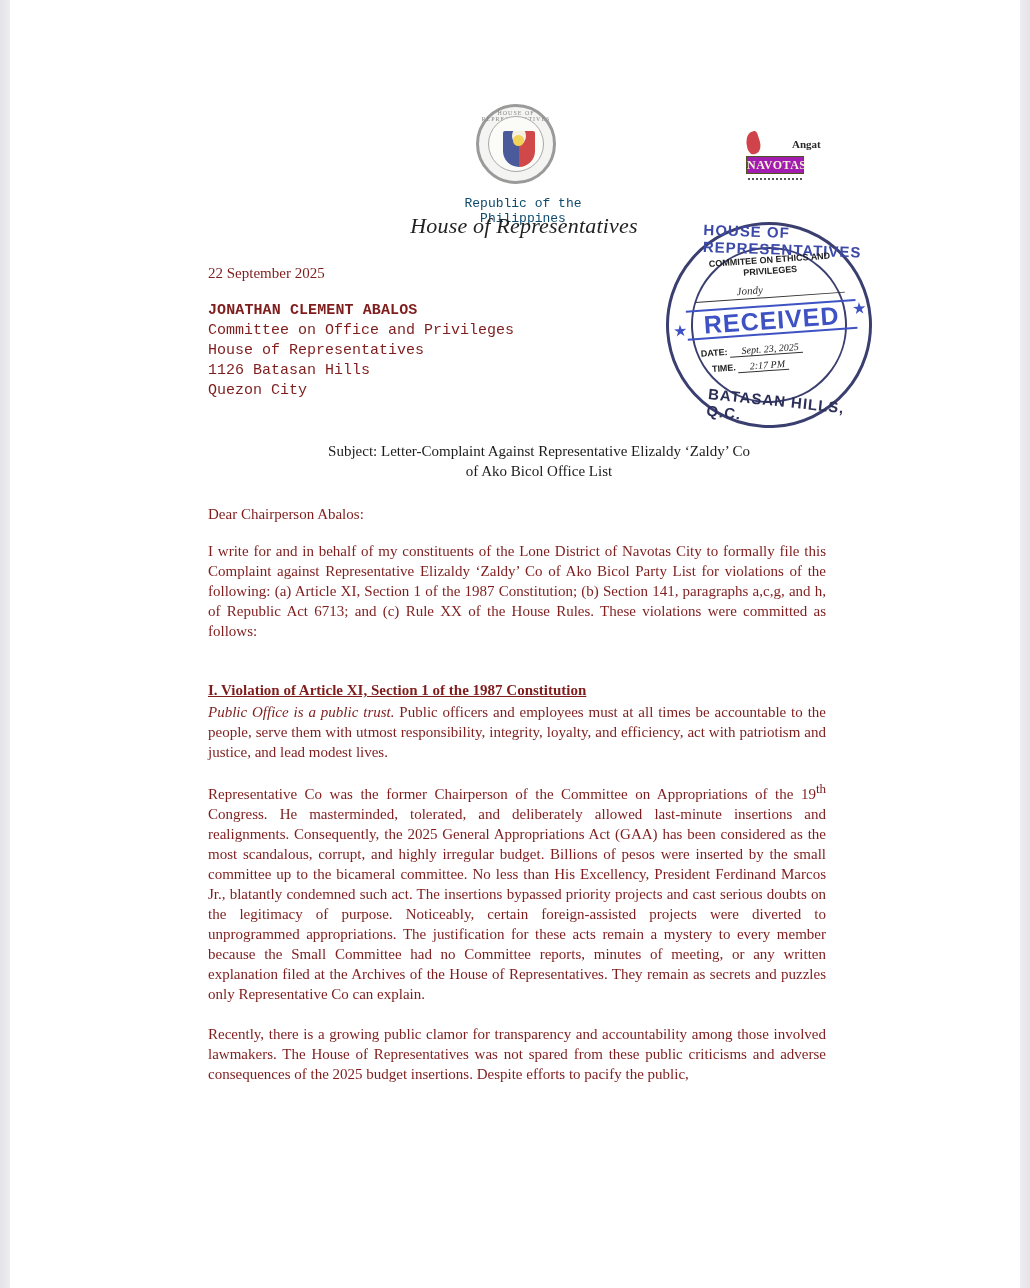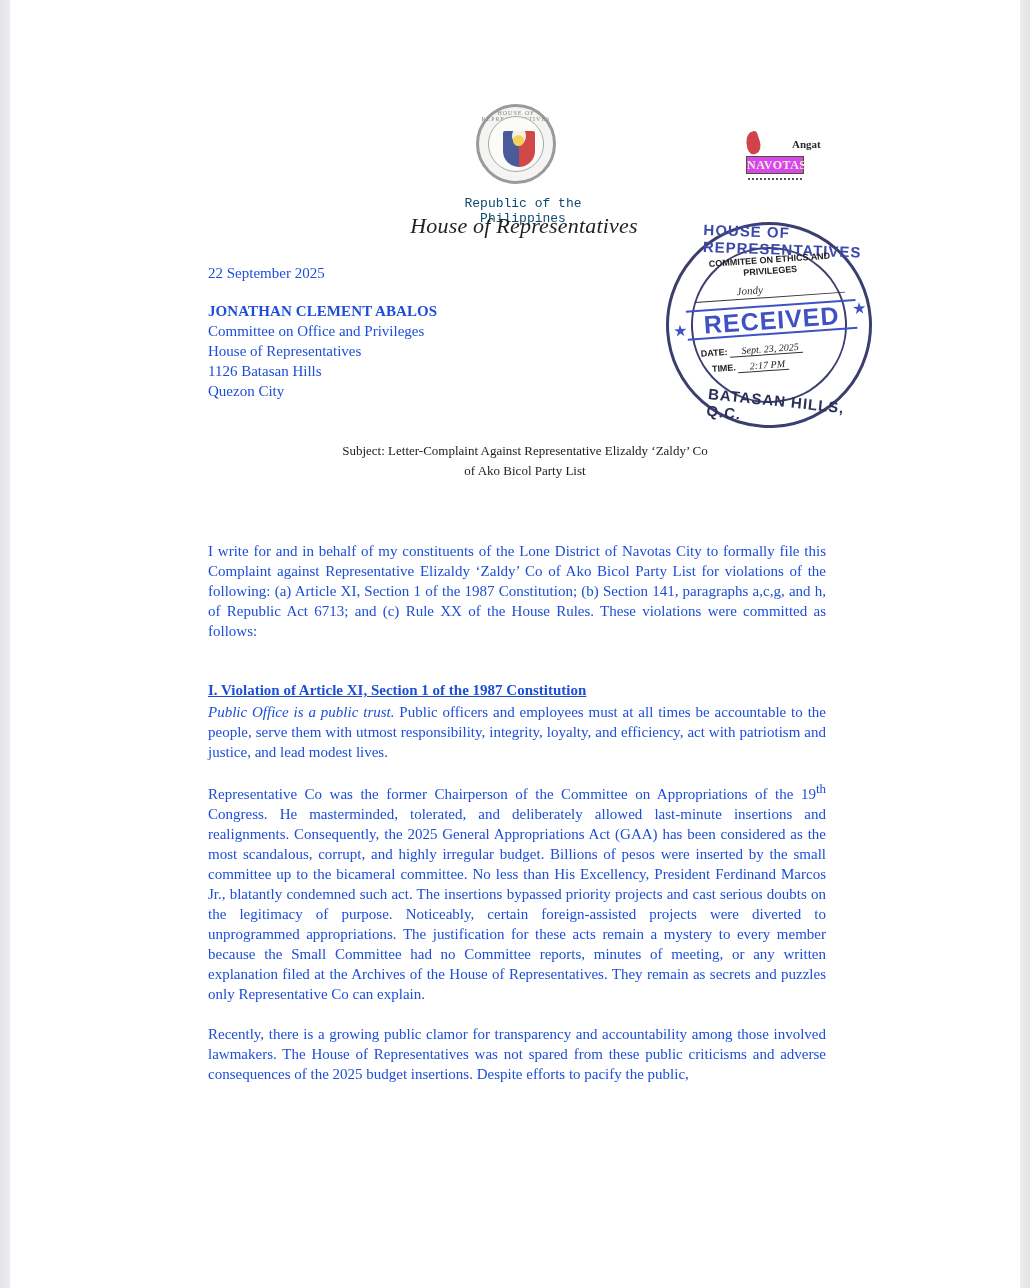"NAVOTAS" .navotas .box { background: #d946ef -> #a21caf }
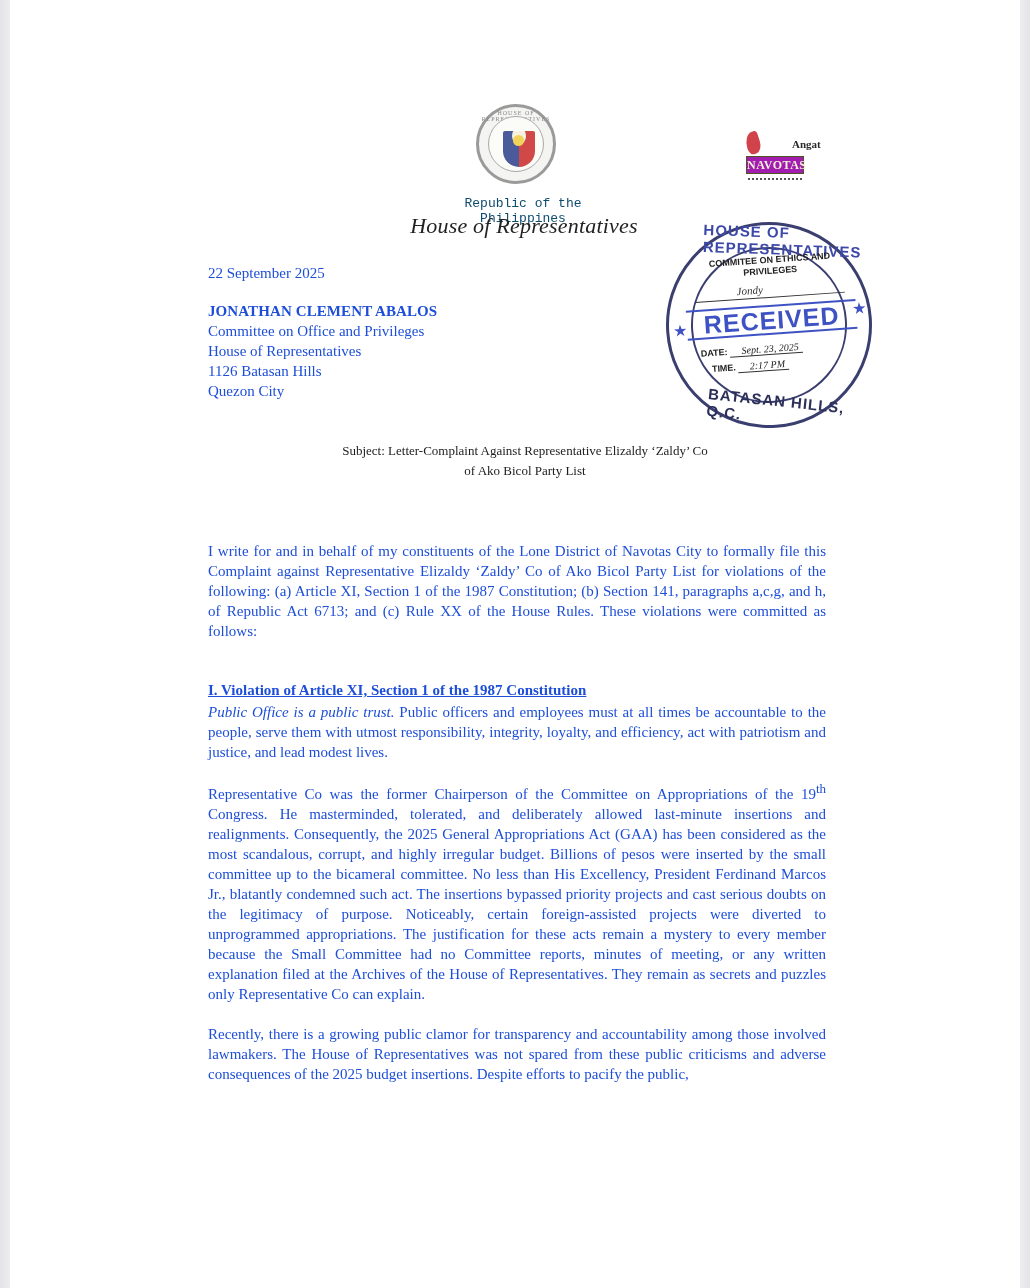"22 September 2025" .text { color: #1d4ed8 -> #7f1d1d }
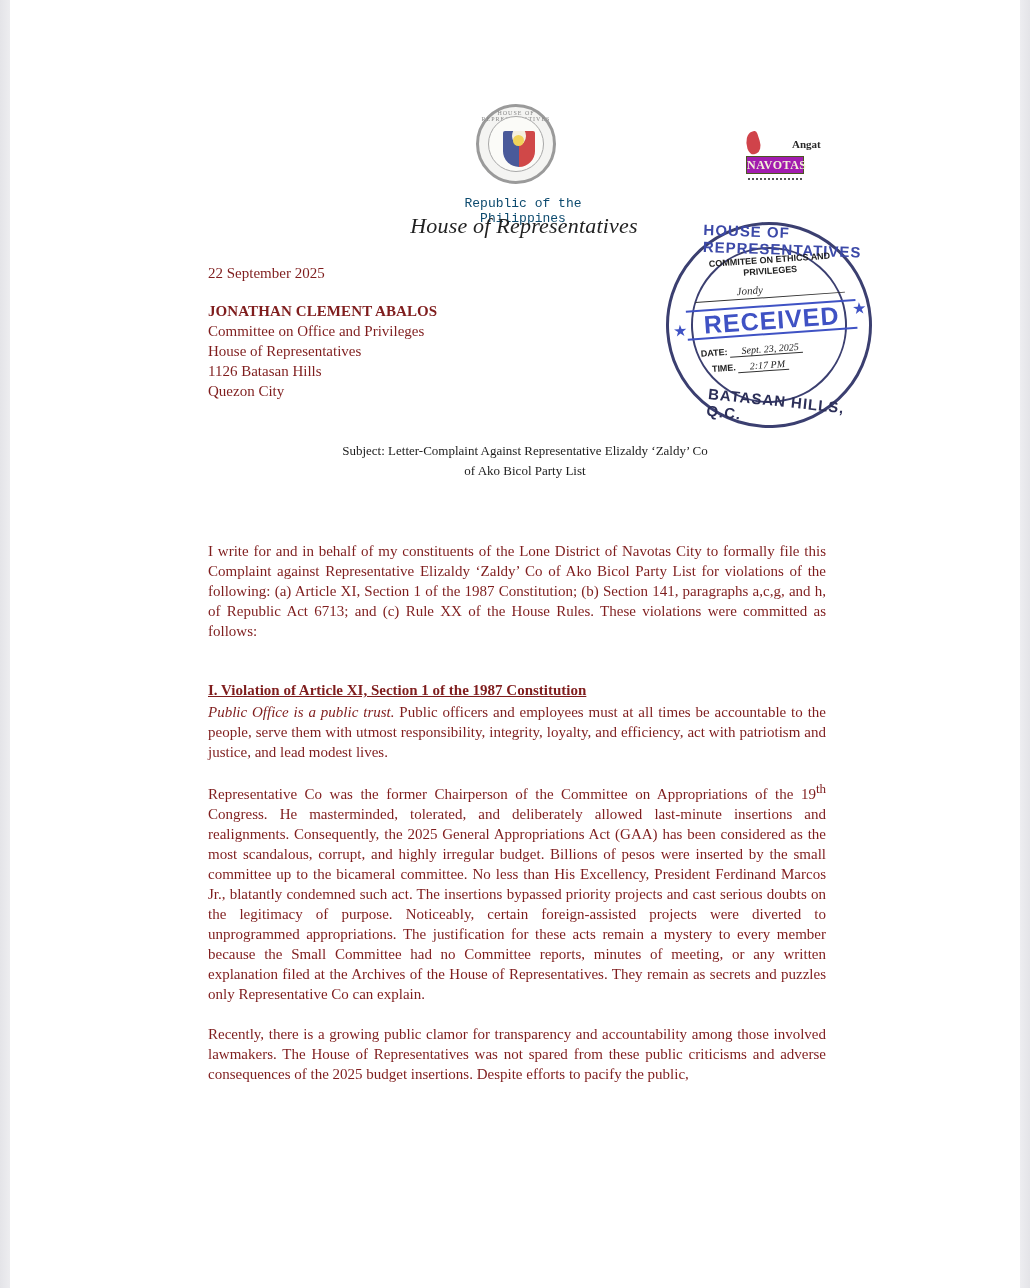"JONATHAN CLEMENT ABALOS" .addr { font-family: none -> Liberation Mono, monospace }
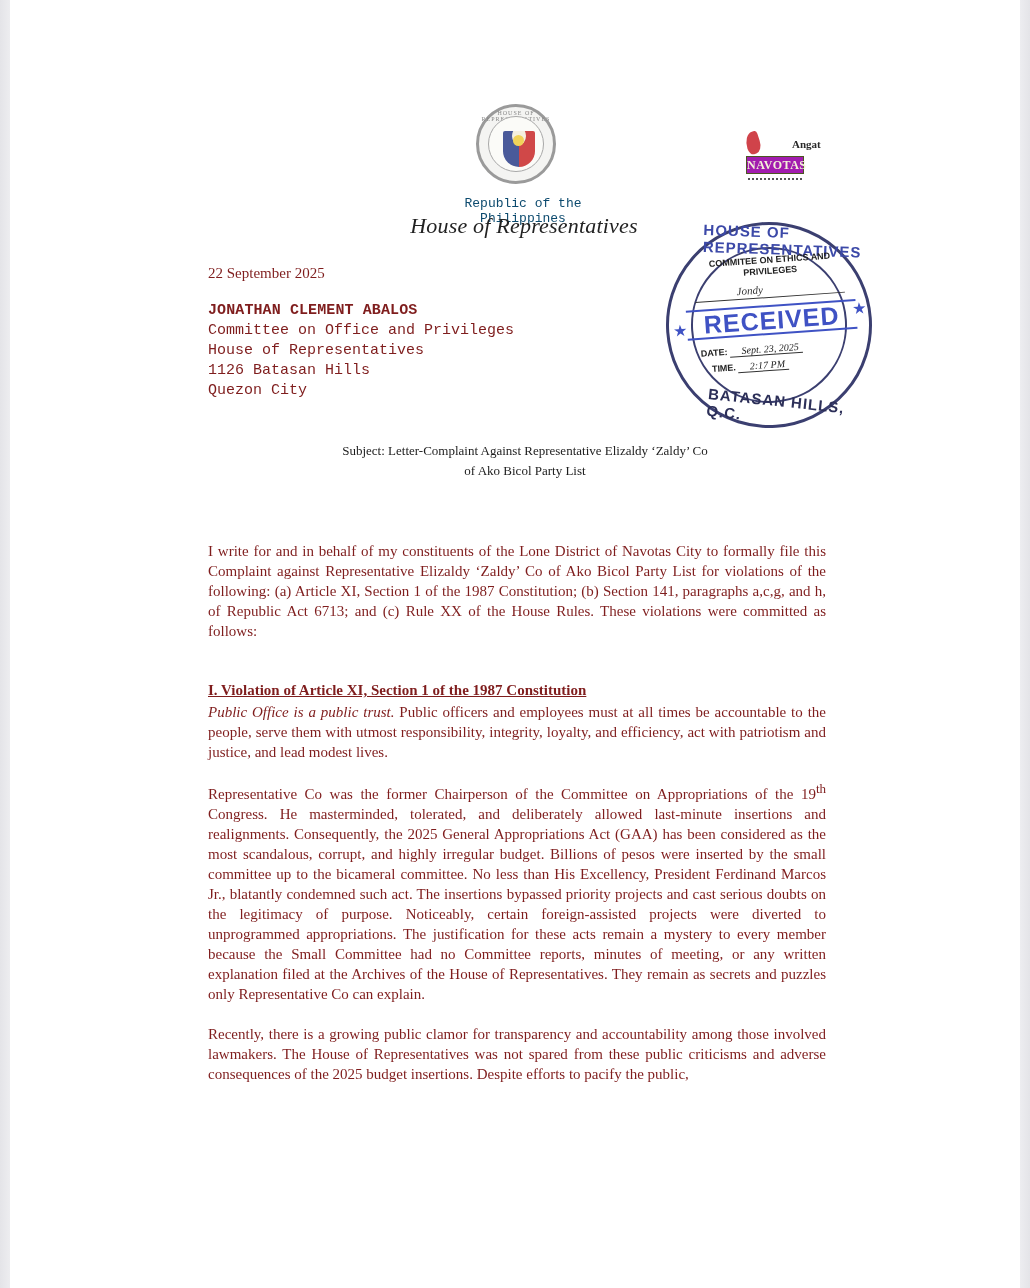"Subject: Letter-Complaint Against" .subject { font-size: 13px -> 15px; left: 250px -> 264px }
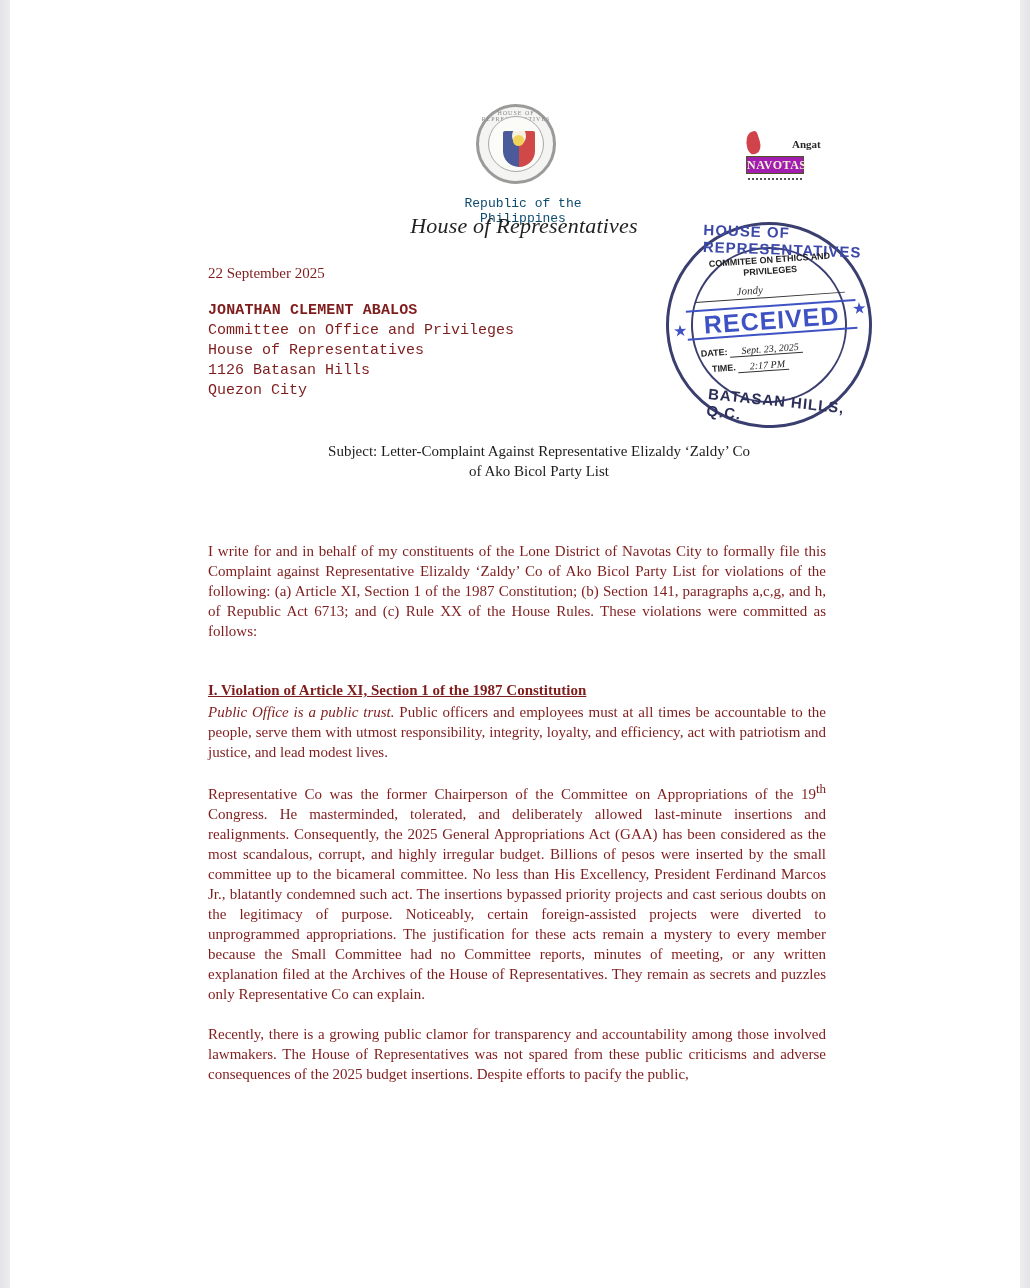"of Ako Bicol Party List" div { text: Party -> Office }
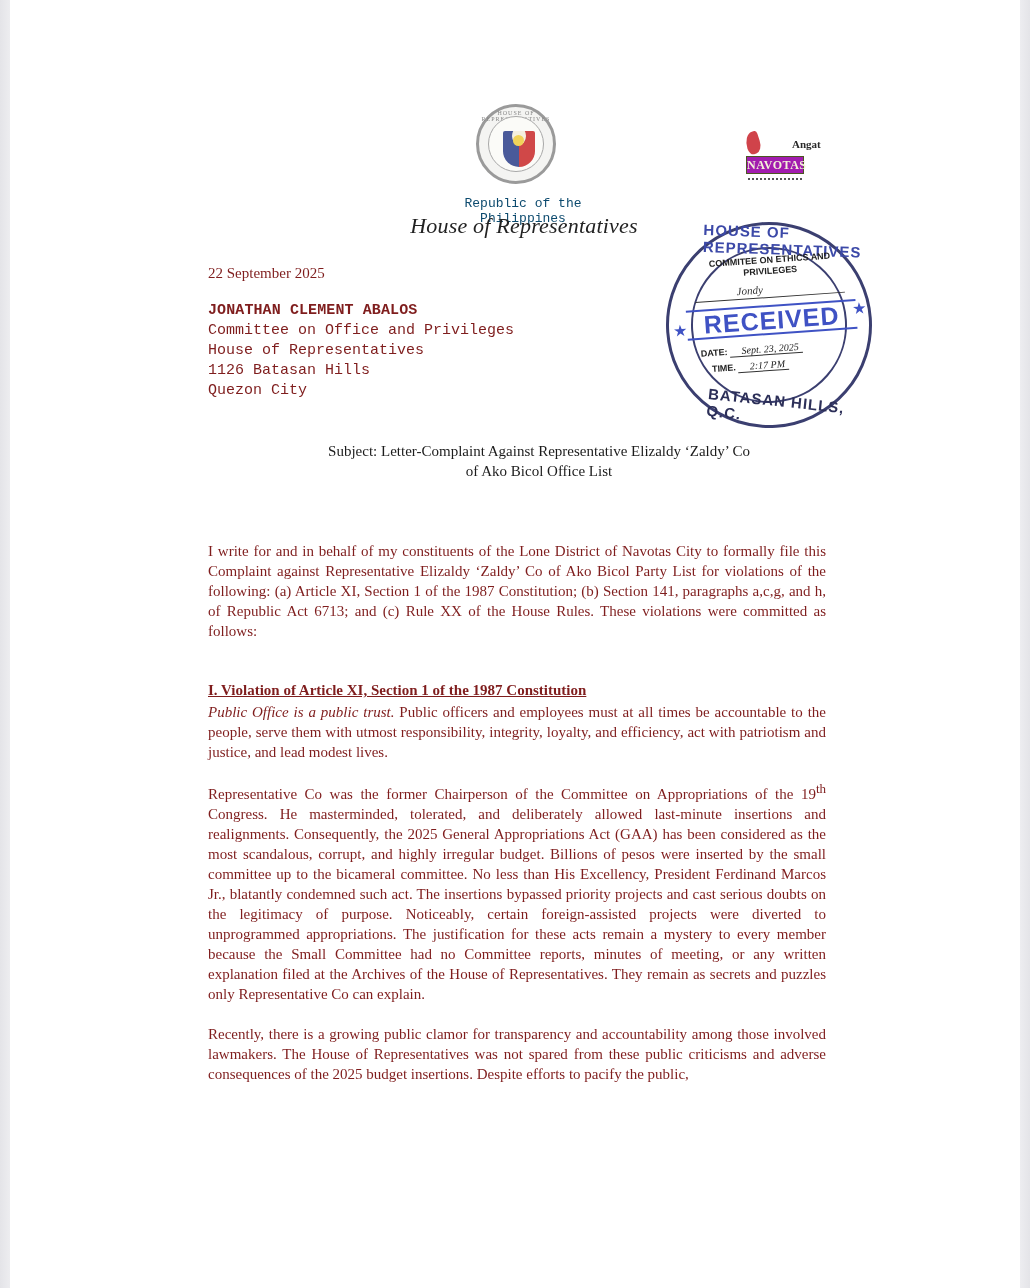"Dear Chairperson Abalos:" div.text { html: none -> <div>Dear Chairperson Abalos:</div> }
